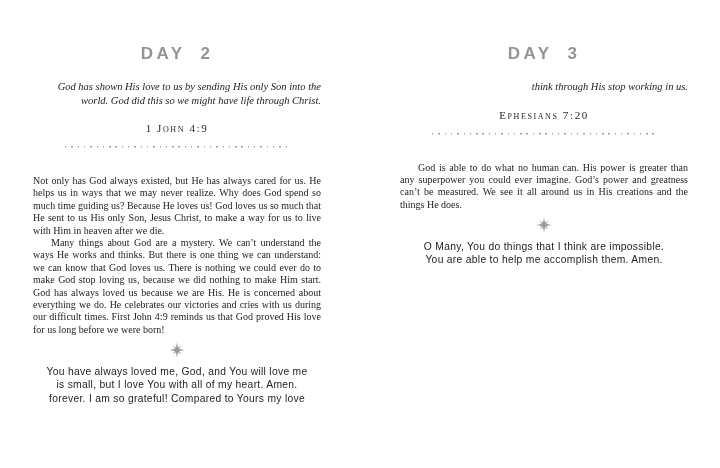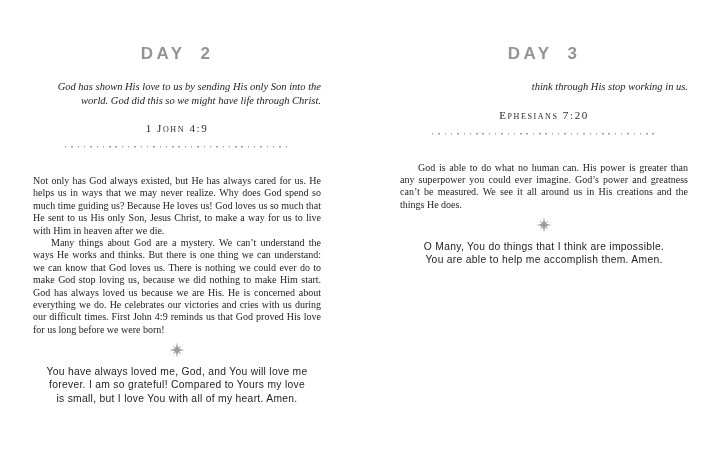"forever. I am so grateful!" div.prayer-line { order: before "is small, but I love" -> after "is small, but I love" }
